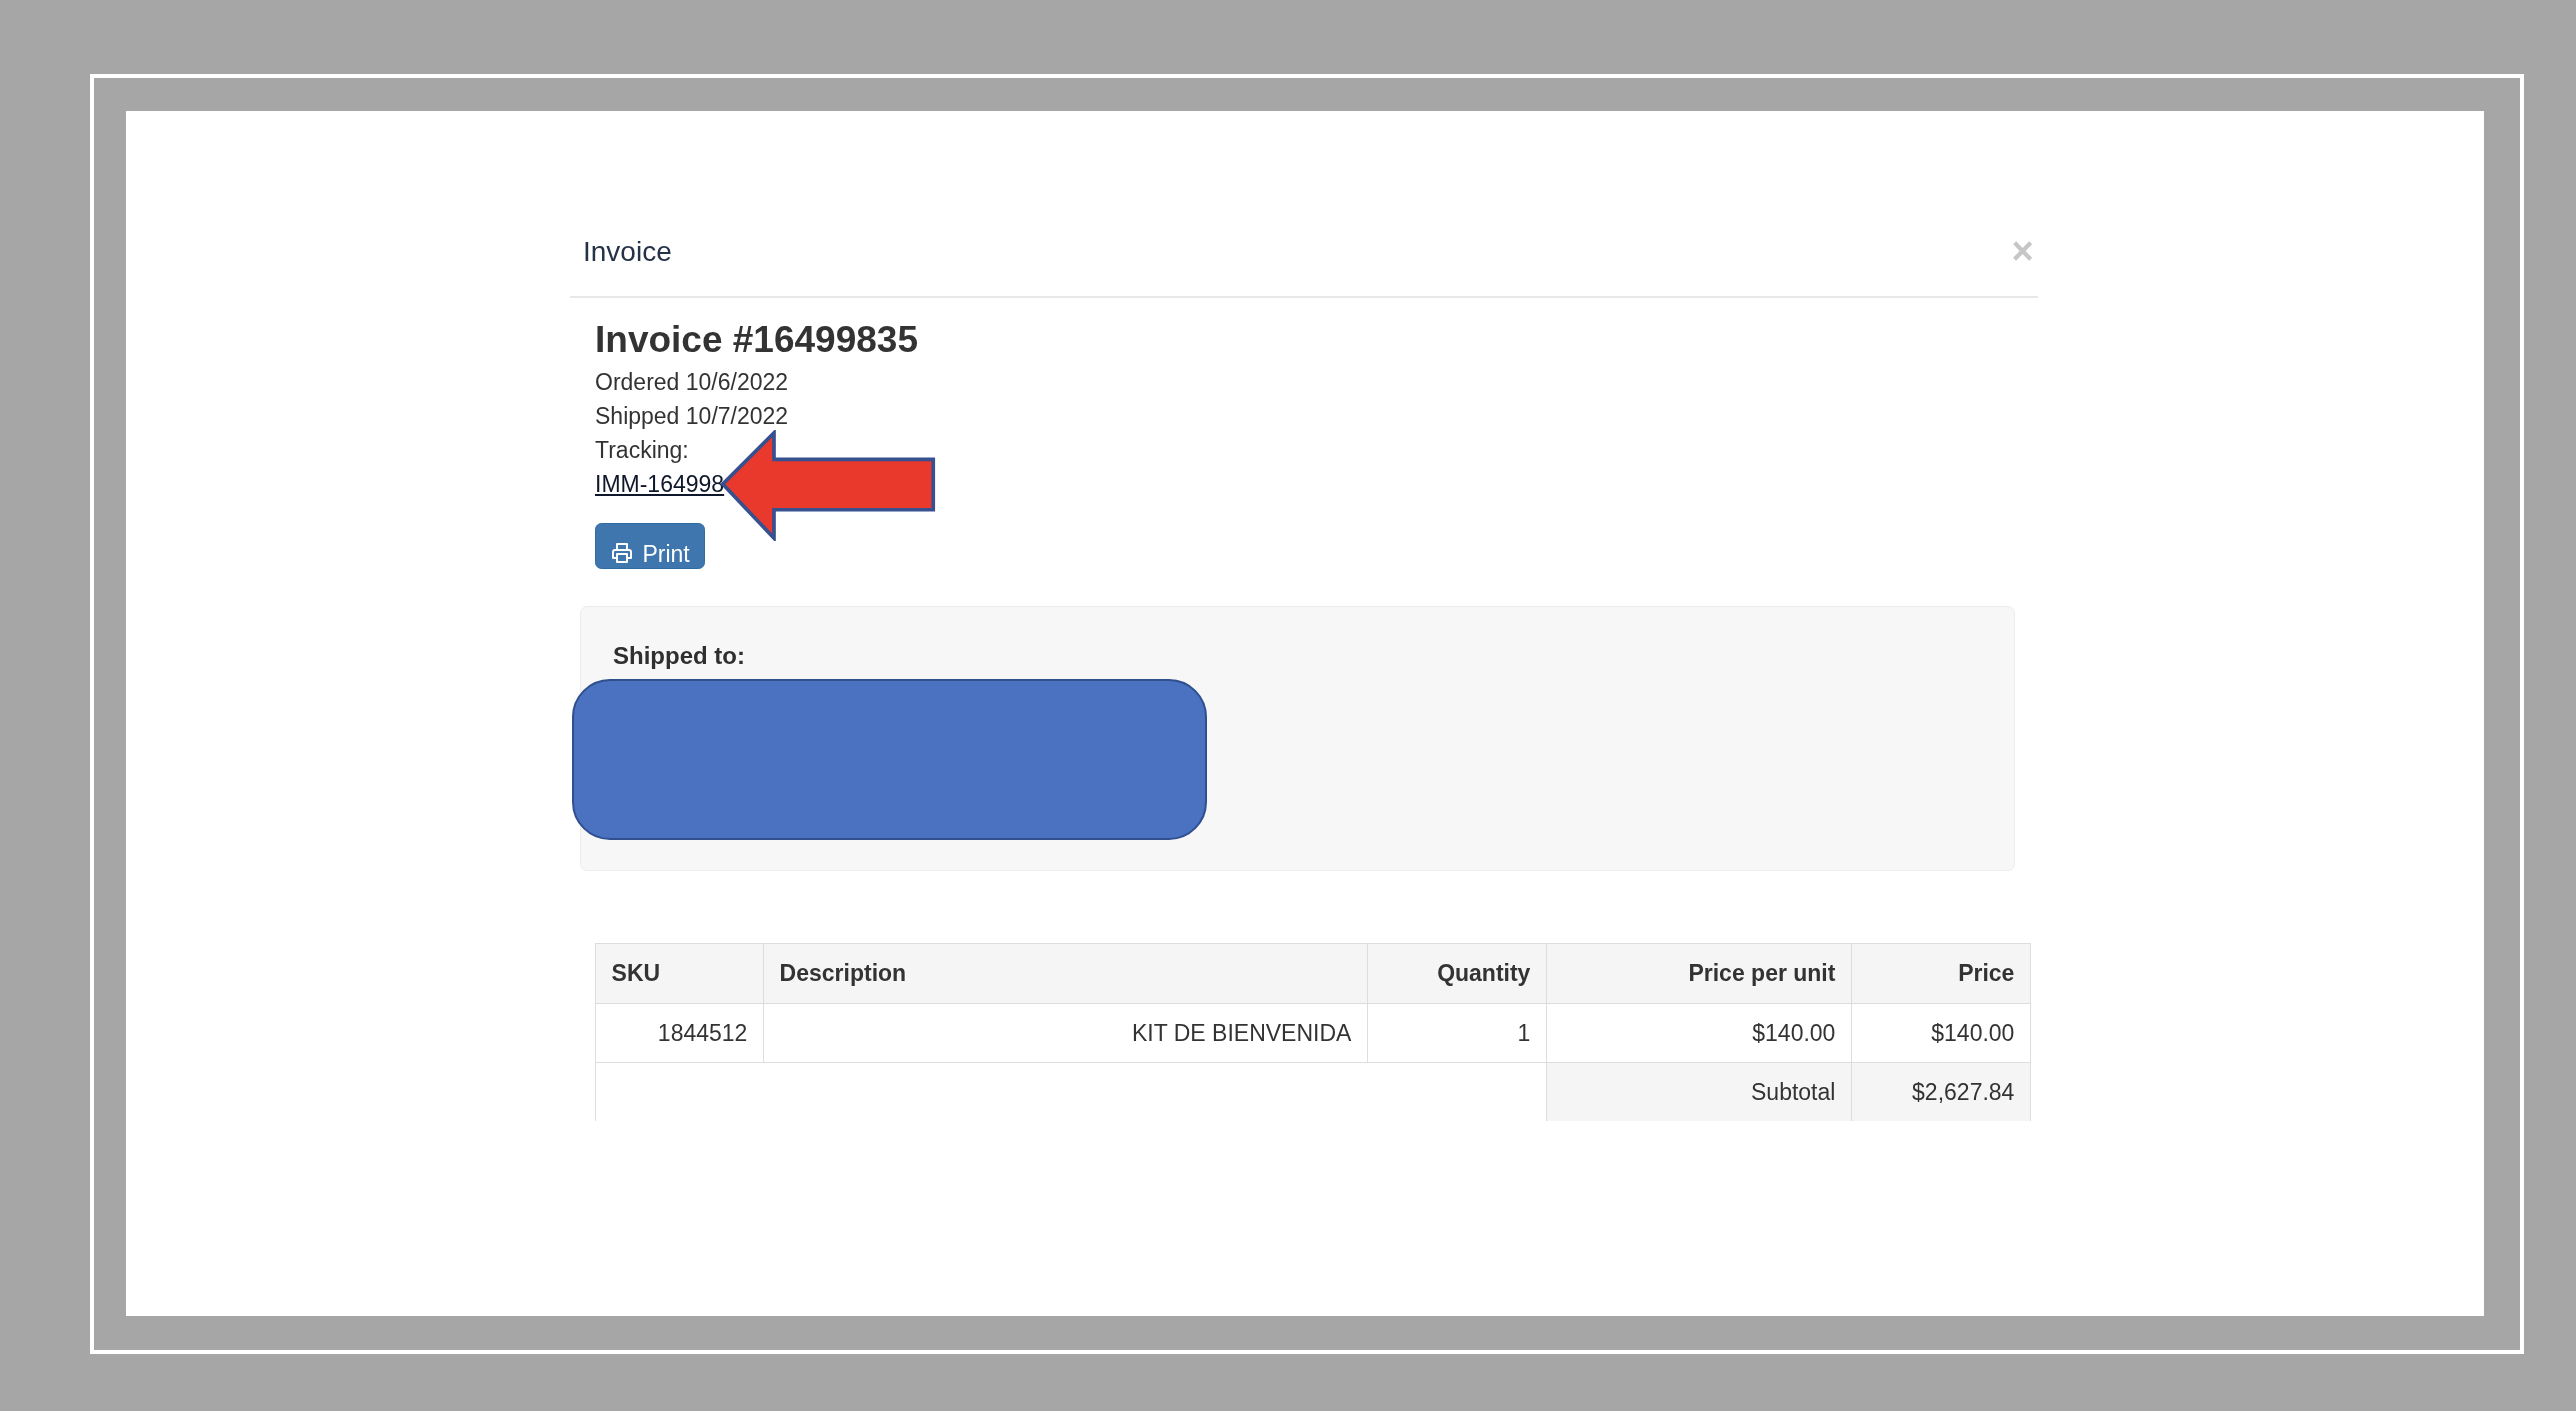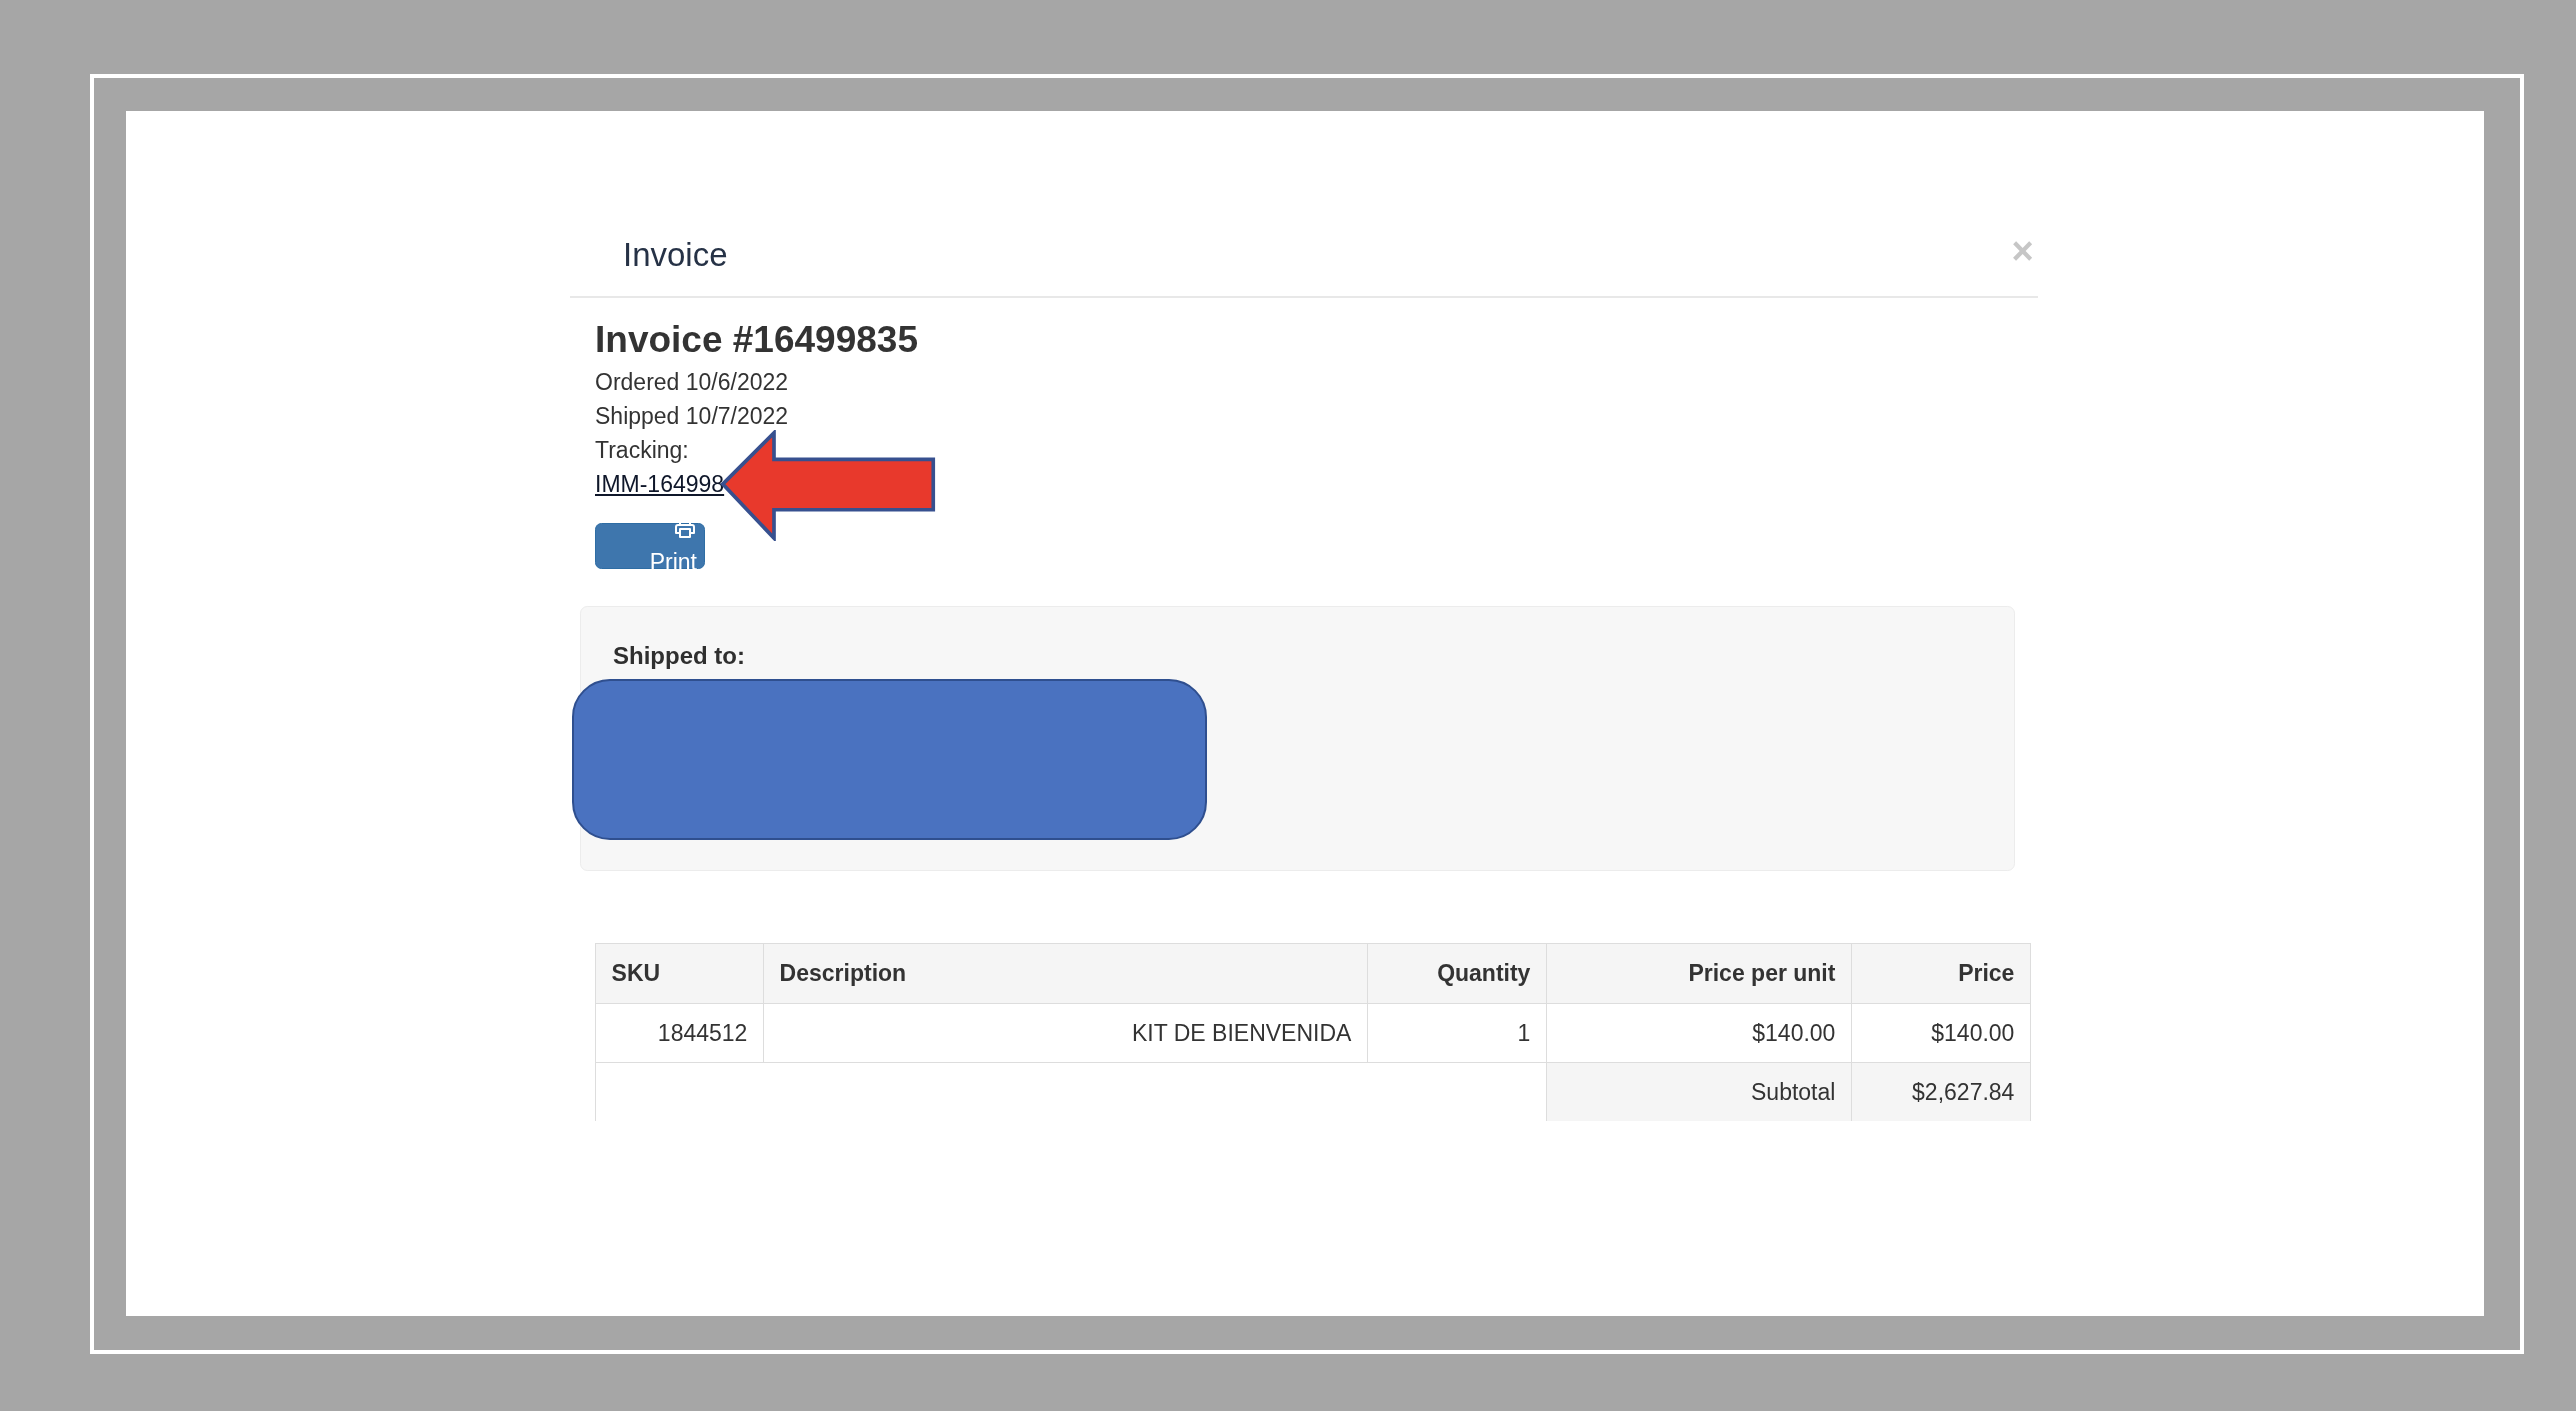"Invoice" .modal-title { font-size: 33px -> 28px; left: 497px -> 457px }
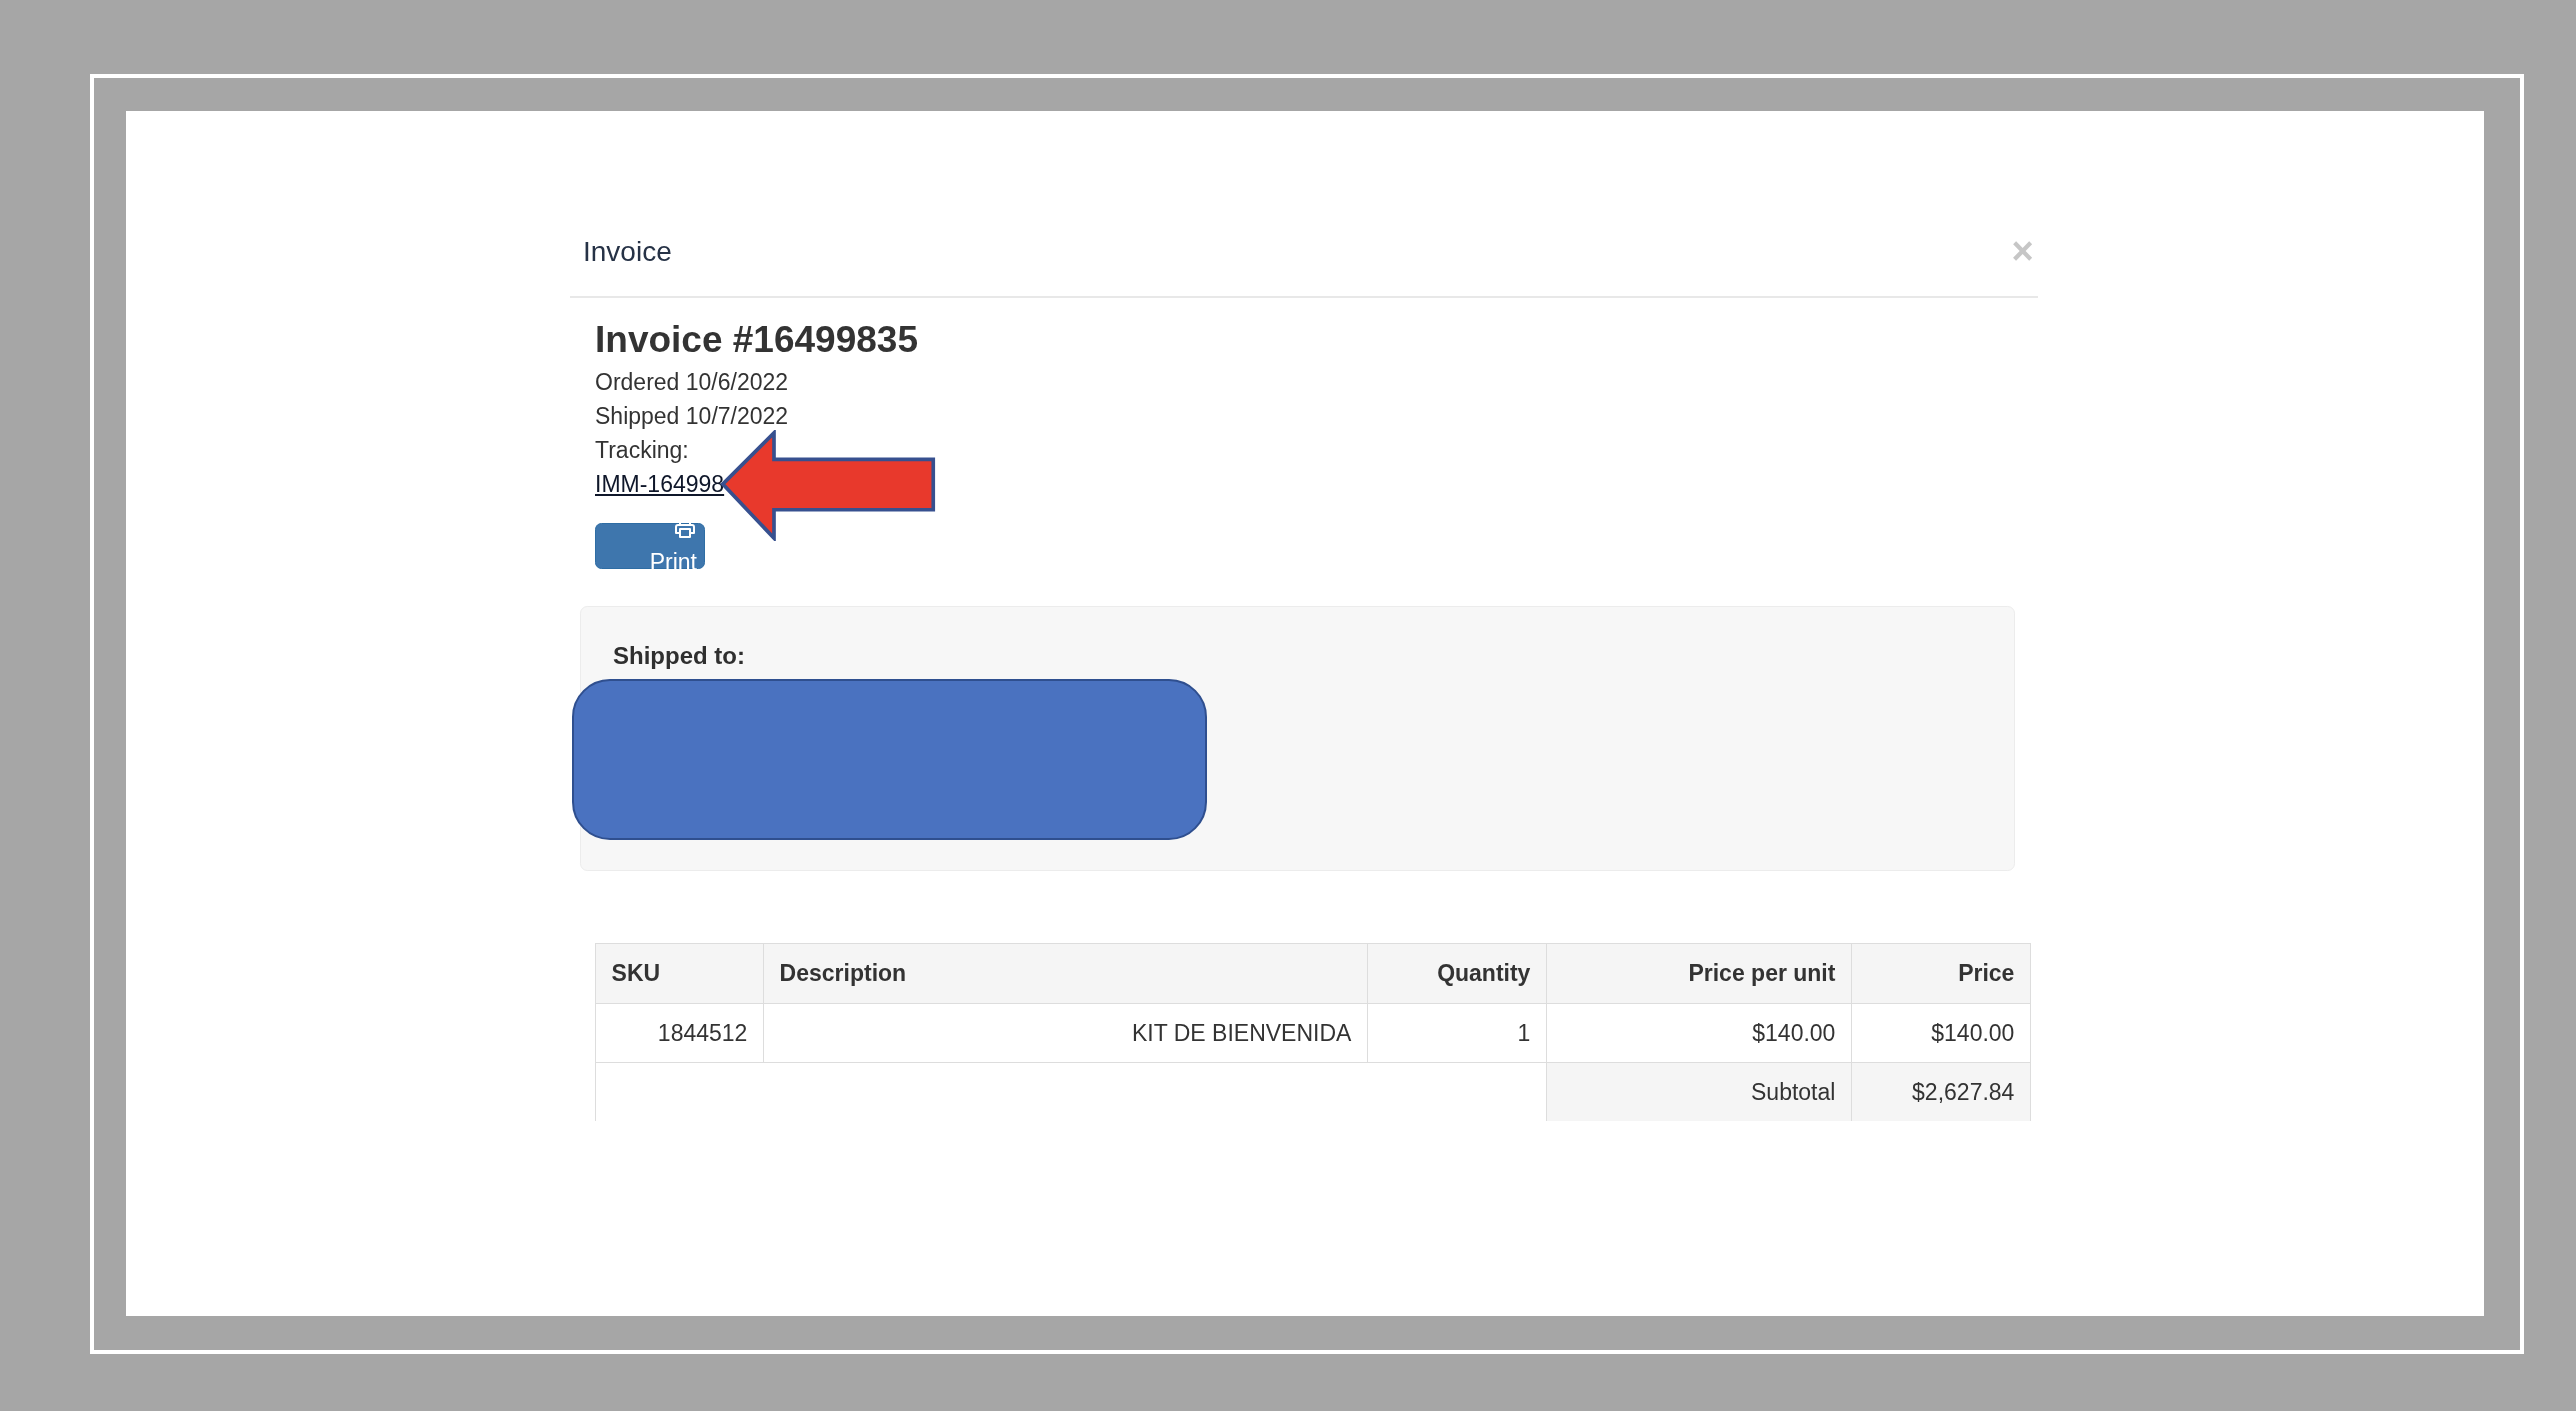"Print" .print-btn { align-items: flex-end -> flex-start; flex-direction: column -> none; padding: 7px -> 17px }
